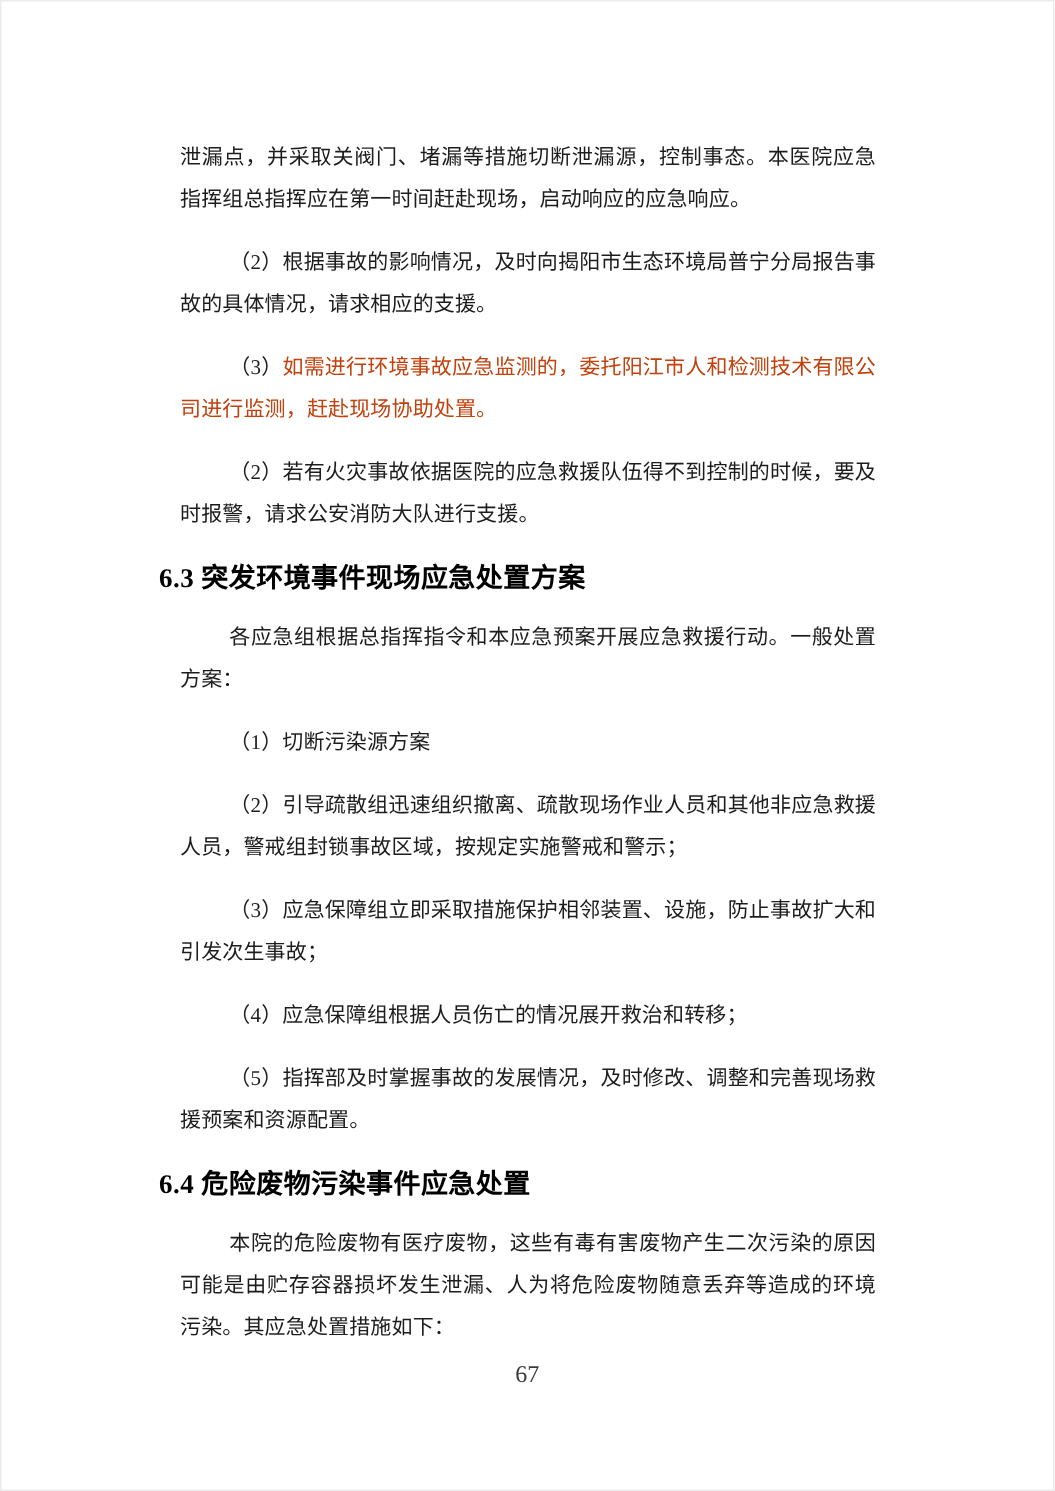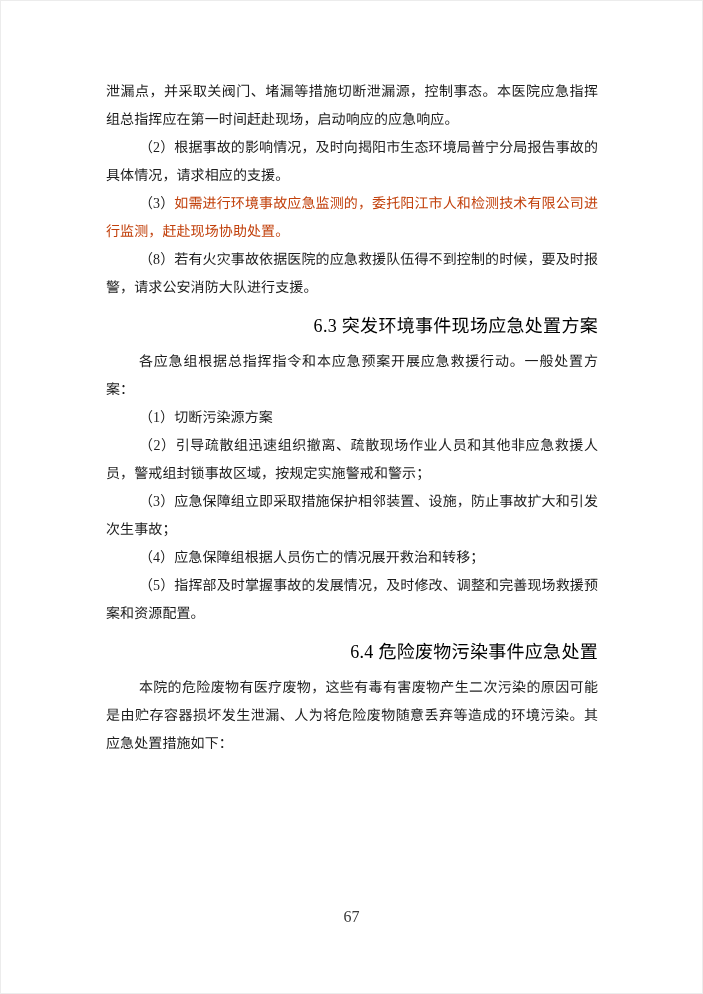"泄漏点，并采取关阀门、堵漏等措施切断泄漏源，控制事态。本医院应急指挥组总指挥应在" p.para { margin: 0 -> 14px }
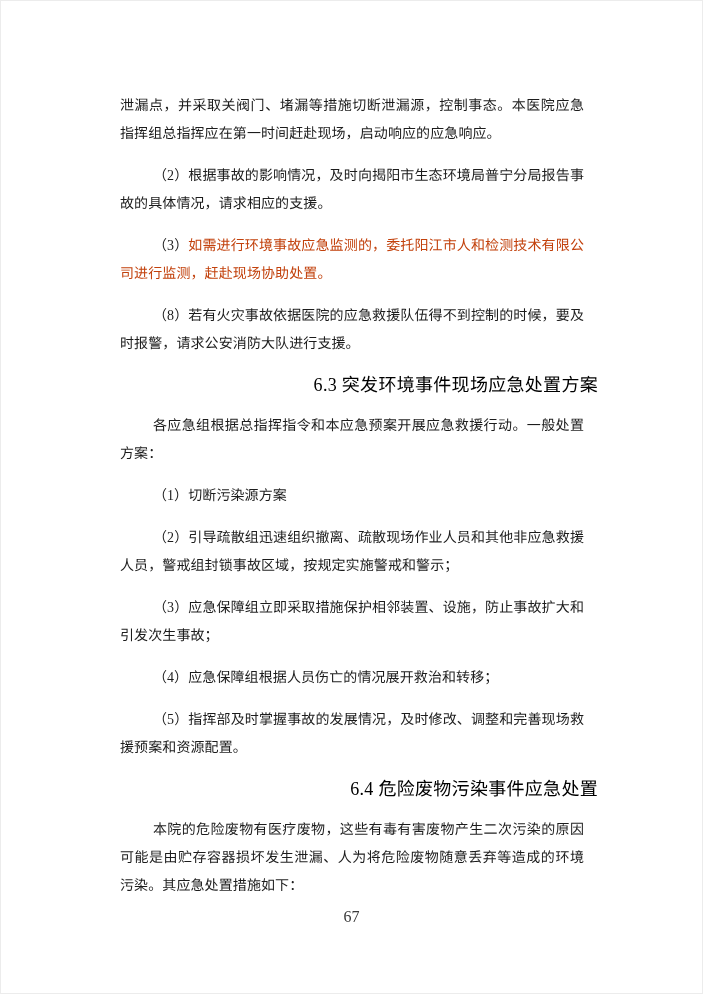"（8）若有火灾事故依据医院的应急救援队伍得不到控制的时候，要及时报警，请求公安消" p.para { text: 8 -> 2 }
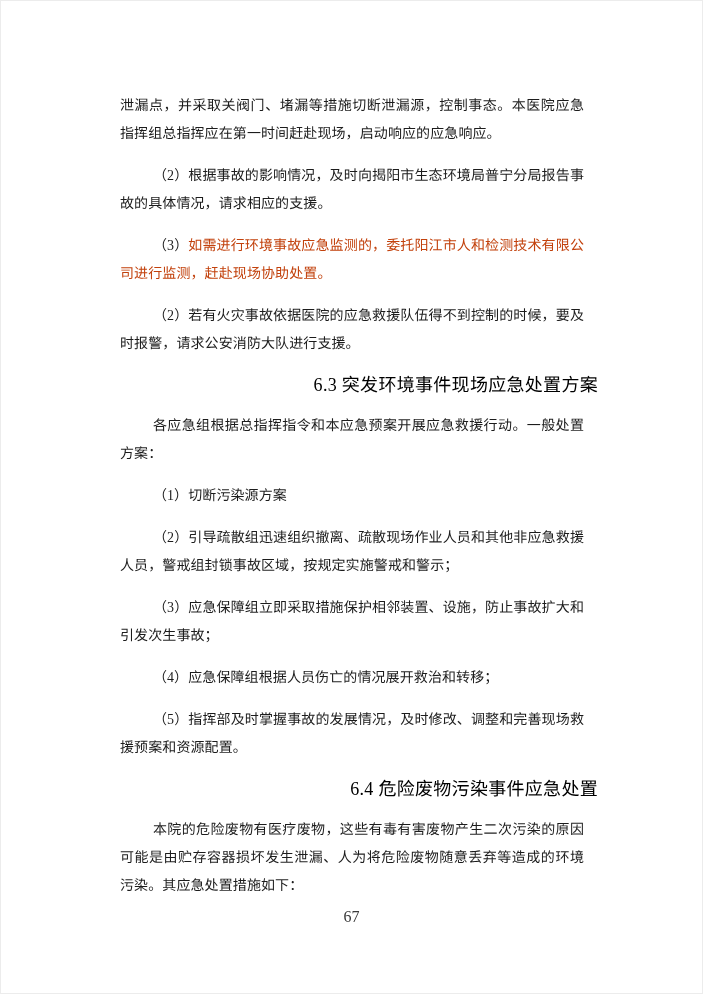"6.3 突发环境事件现场应急处置方案" h2.sec-heading { font-weight: normal -> bold; text-align: right -> left }
